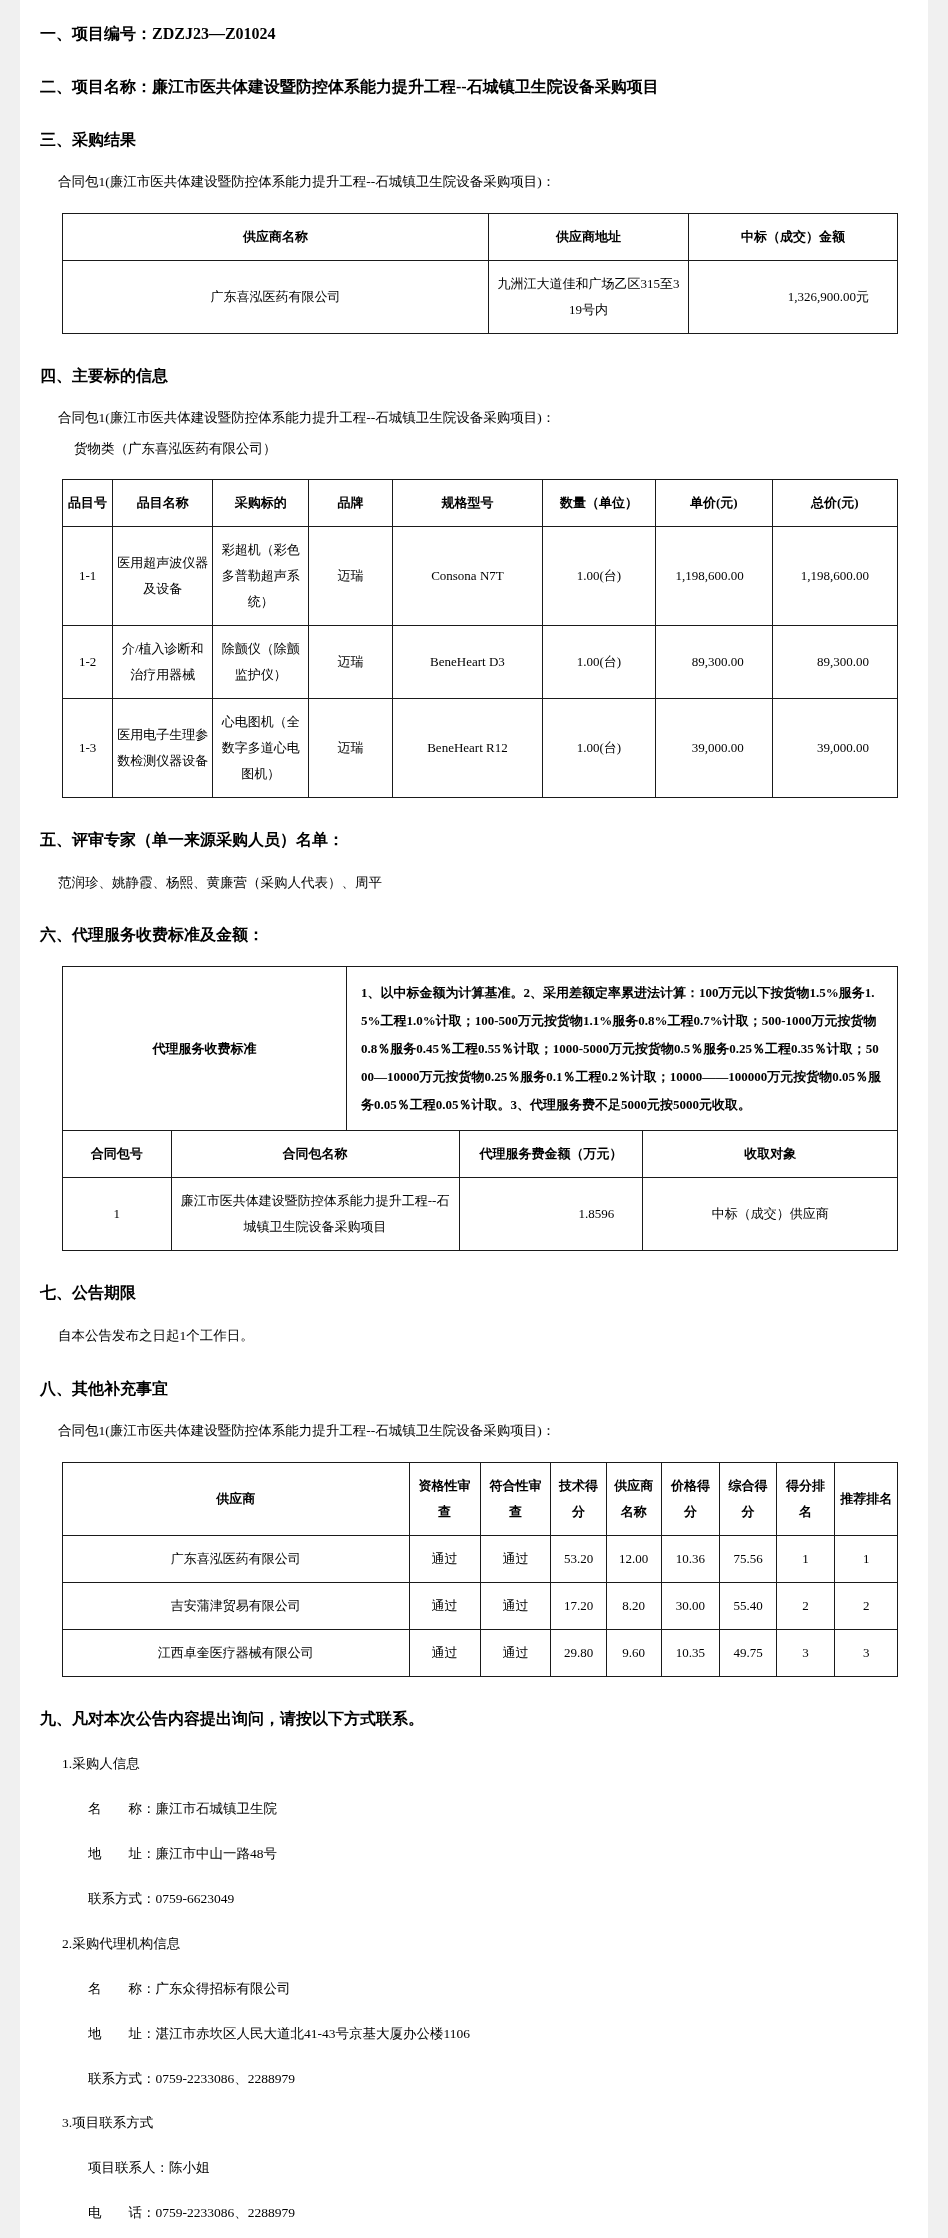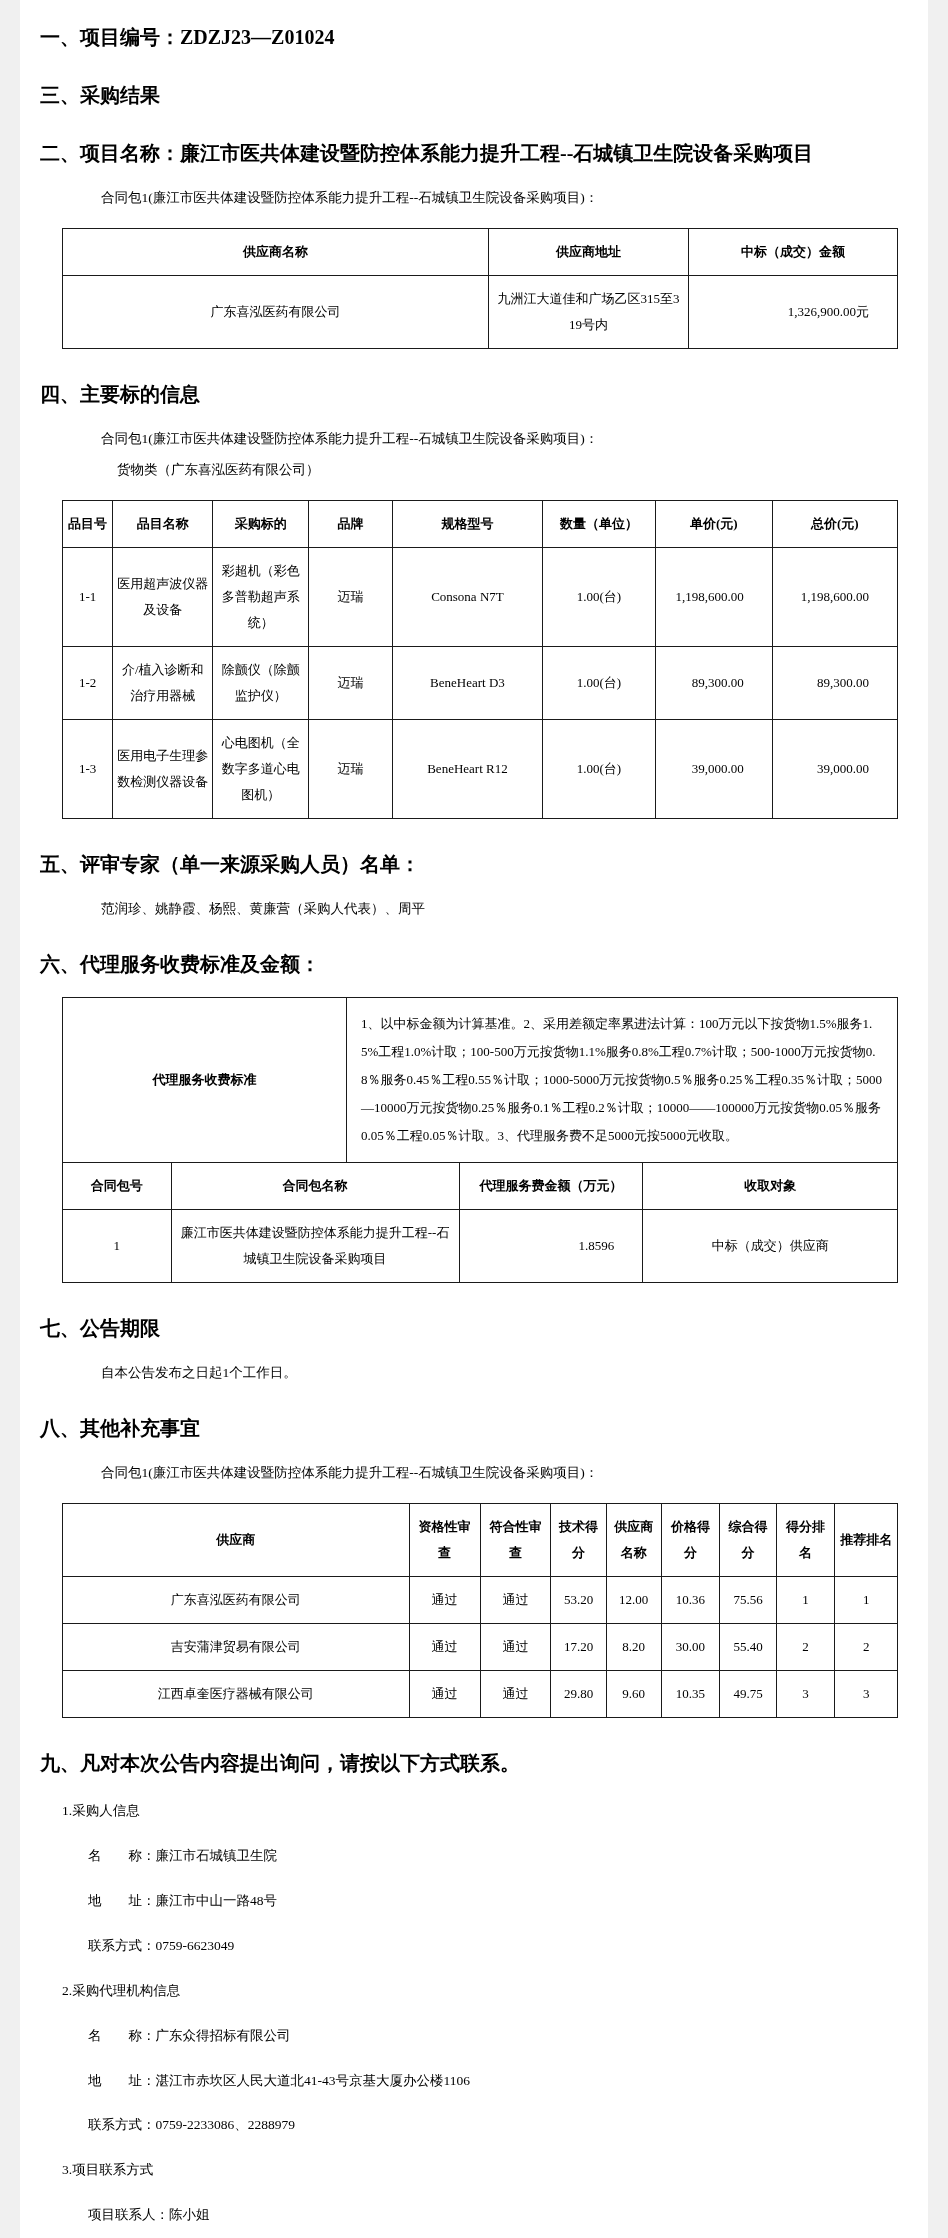"一、项目编号：ZDZJ23—Z01024" .sec-heading { font-size: 20px -> 16px }
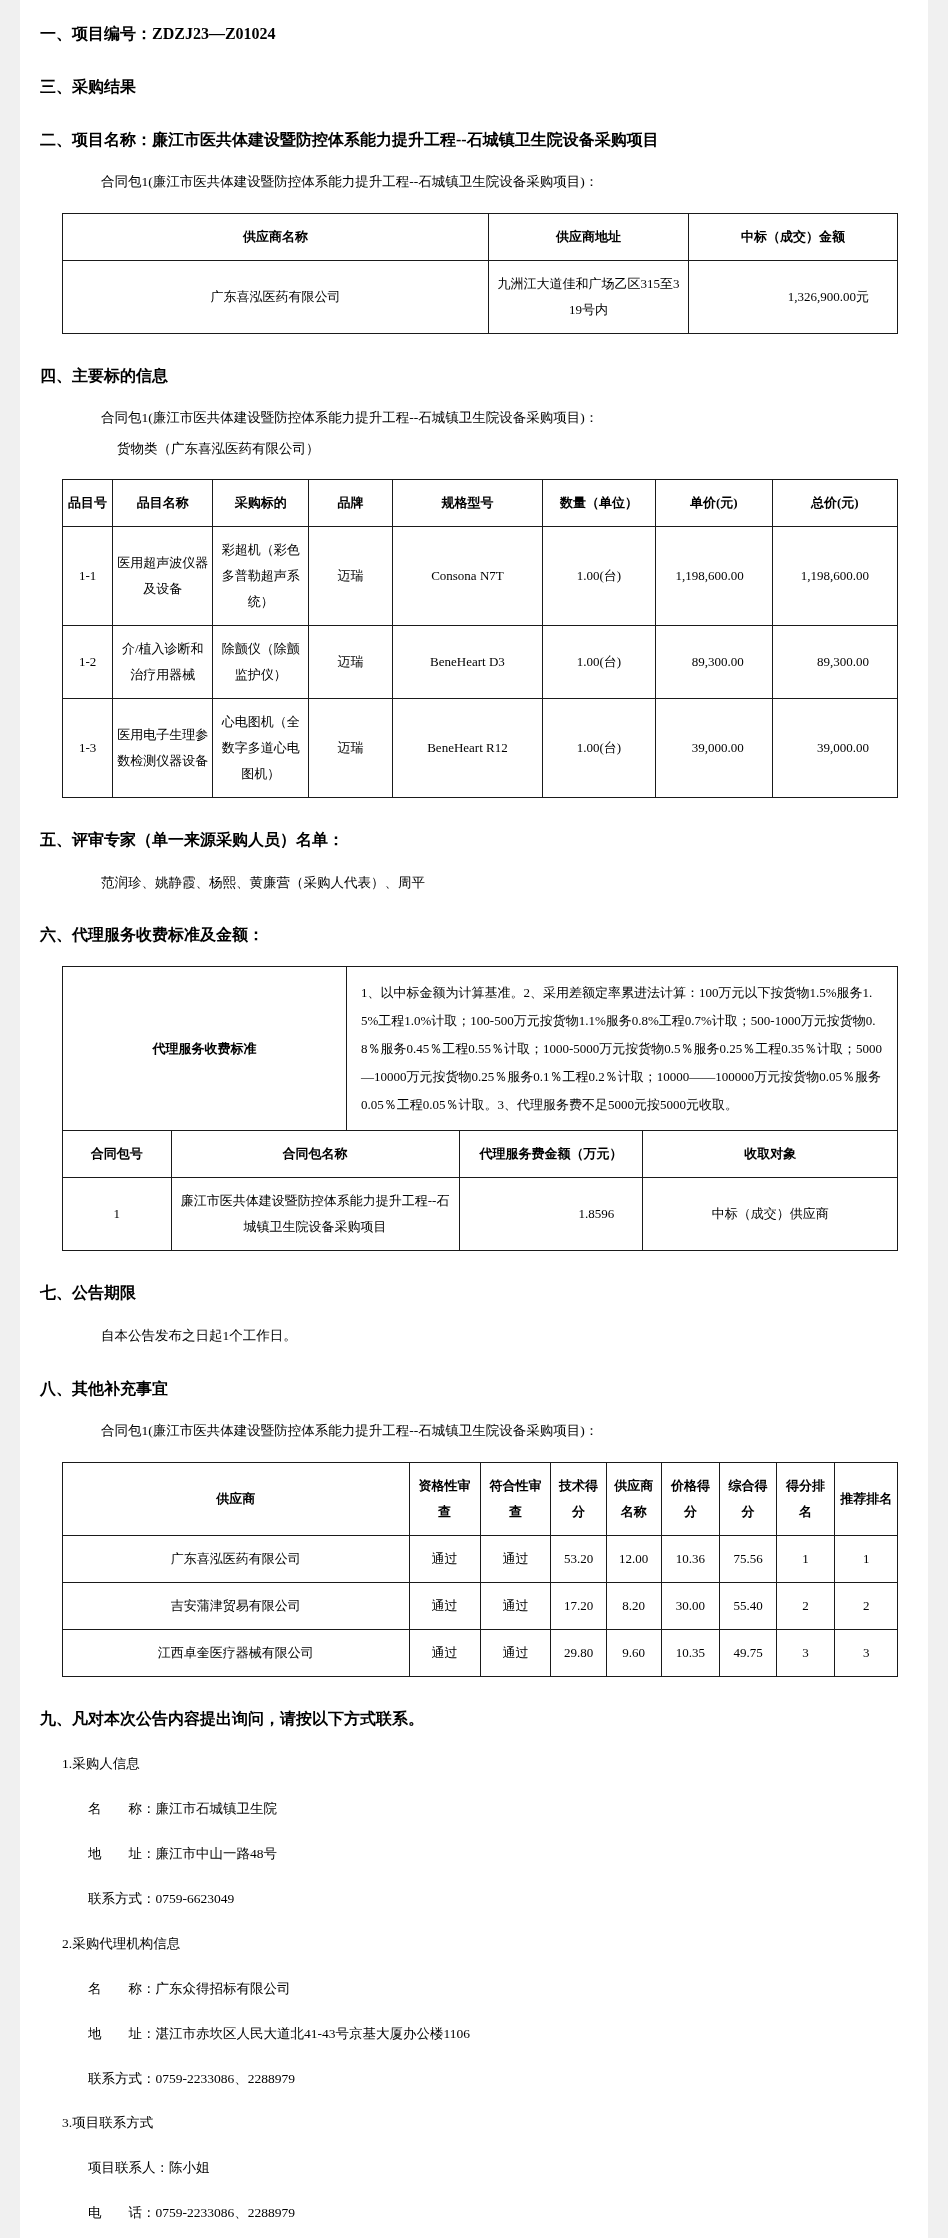"三、采购结果" div.sec-heading { order: before "二、项目名称：廉江市医共体建设暨防控体系能力提升工程--石城镇卫生院设备采购项目" -> after "二、项目名称：廉江市医共体建设暨防控体系能力提升工程--石城镇卫生院设备采购项目" }
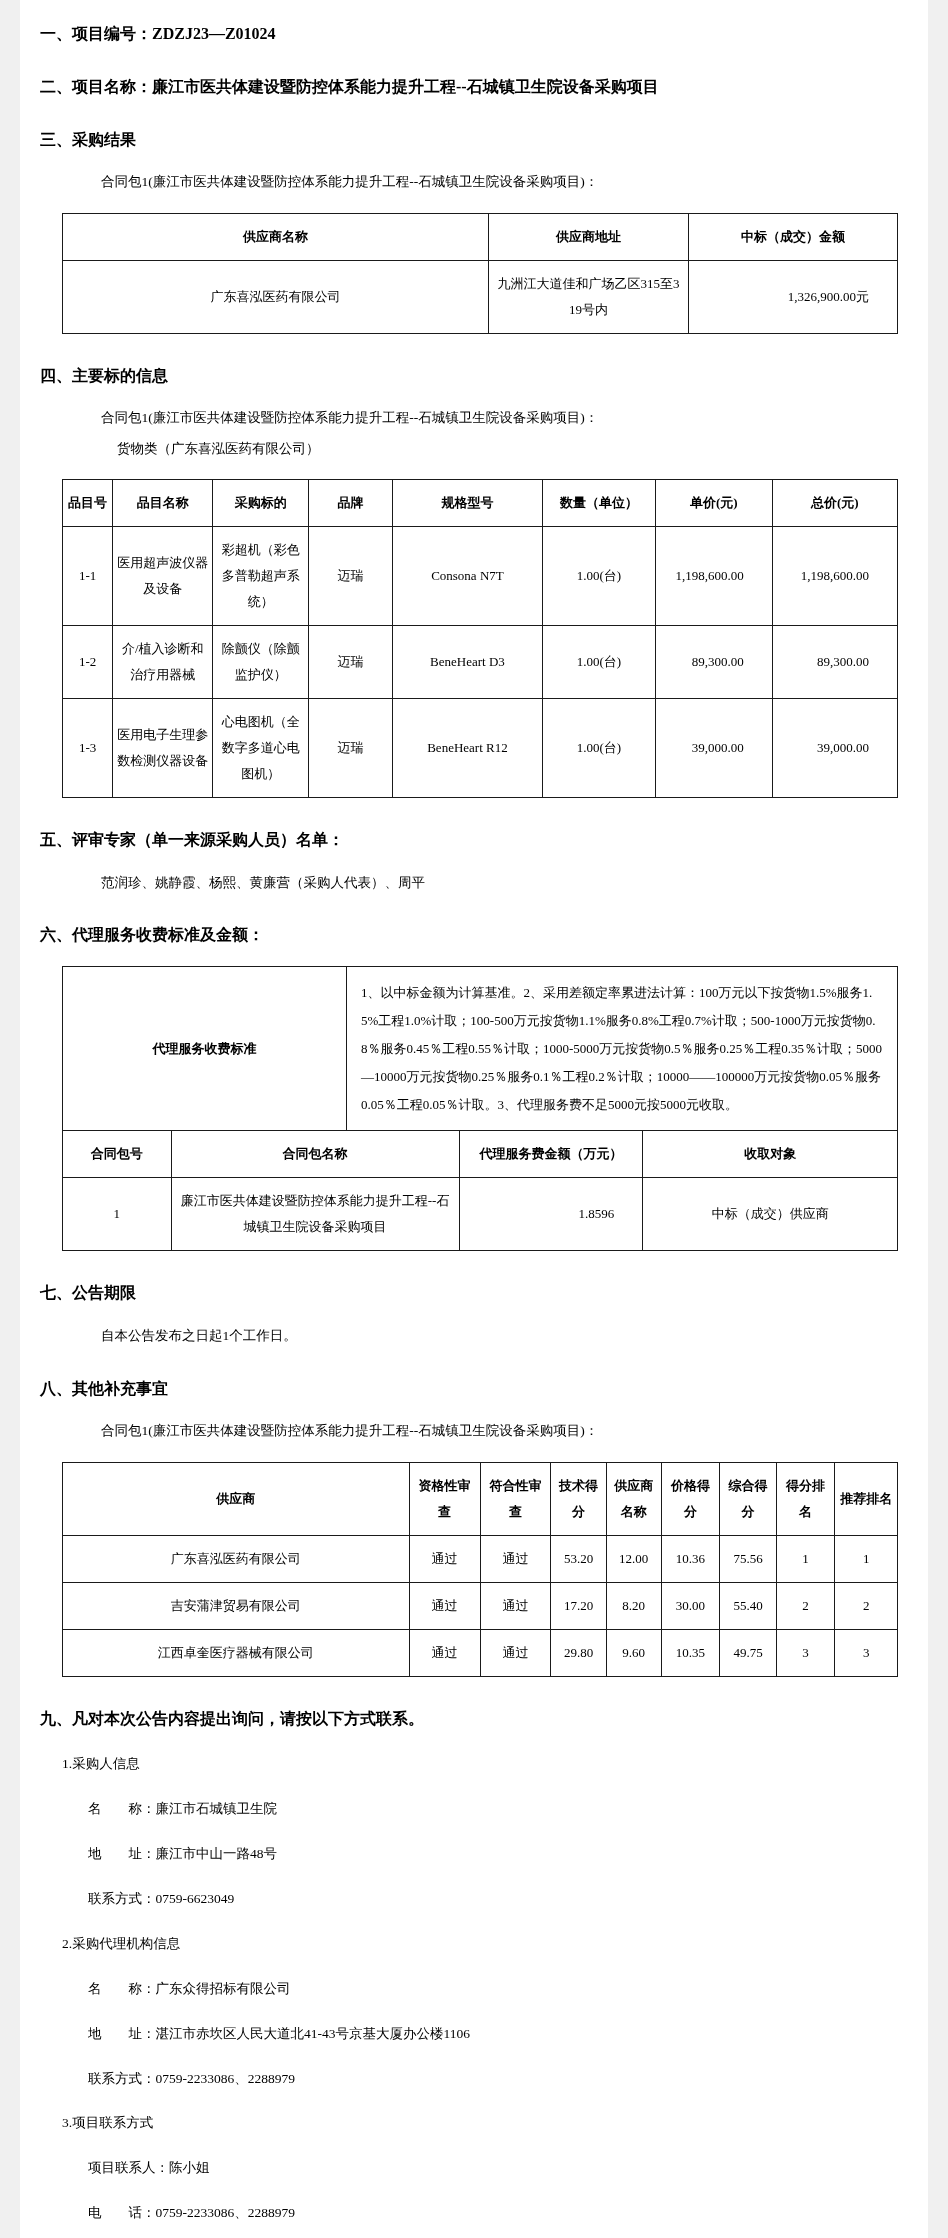"合同包1(廉江市医共体建设暨防控体系能力提升工程--石城镇卫生院设备采购项目)：" .line { padding-left: 81px -> 38px }
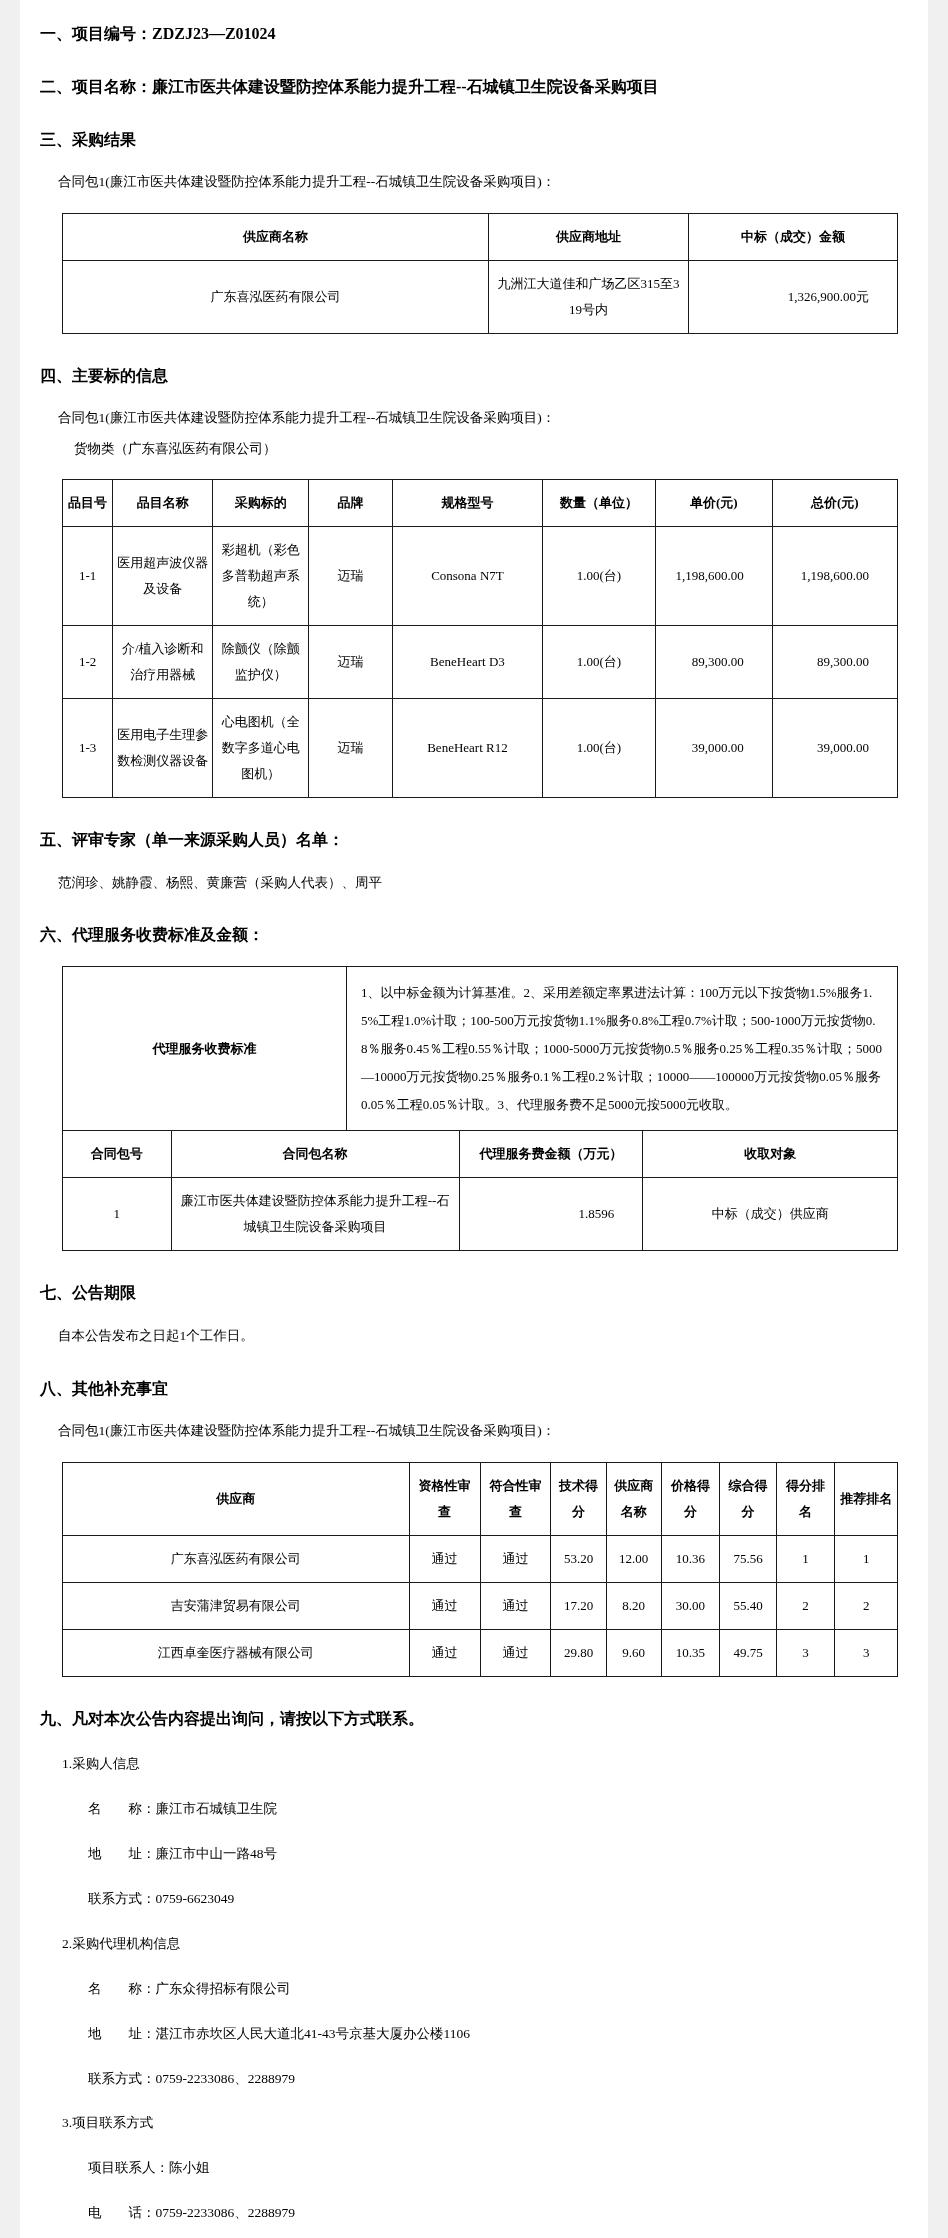"1、以中标金额为计算基准。2、采用差额定率累进法计算：100万元以下按货物1.5" td.feetext { font-weight: none -> bold }
